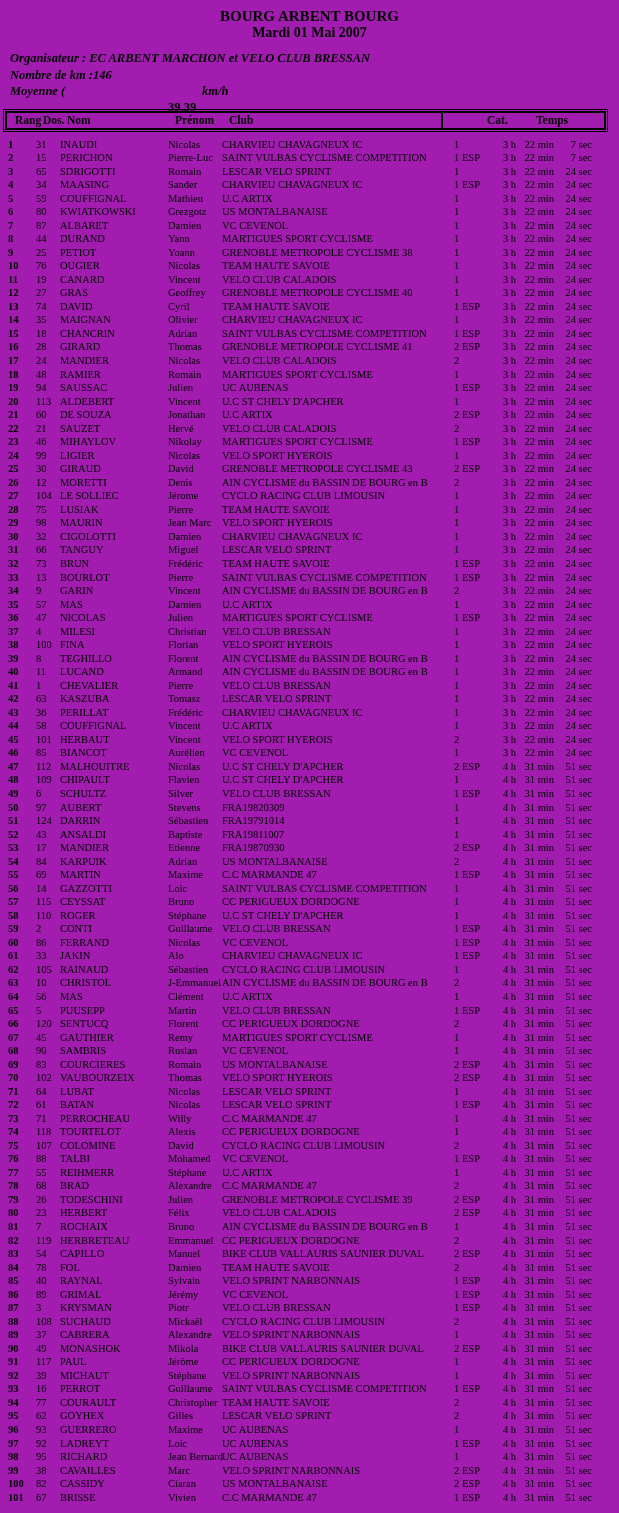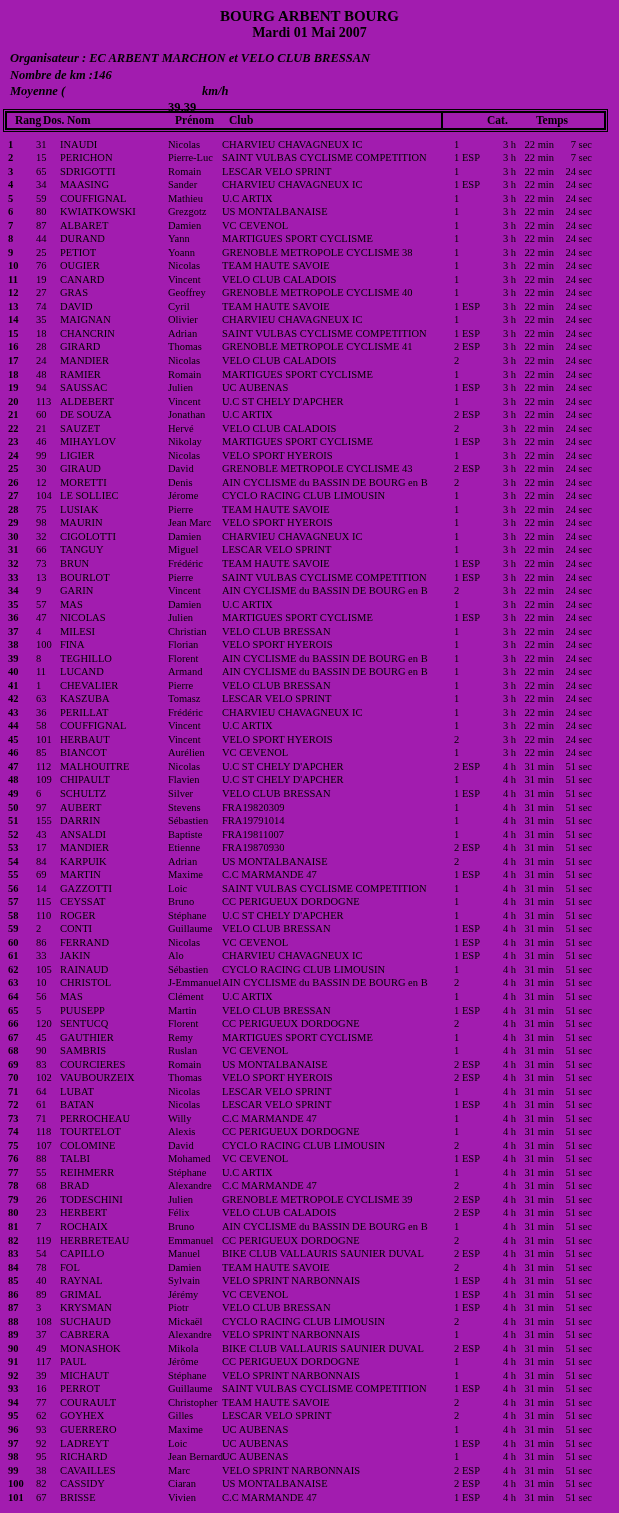"155" span.c-dos { text: 155 -> 124 }
